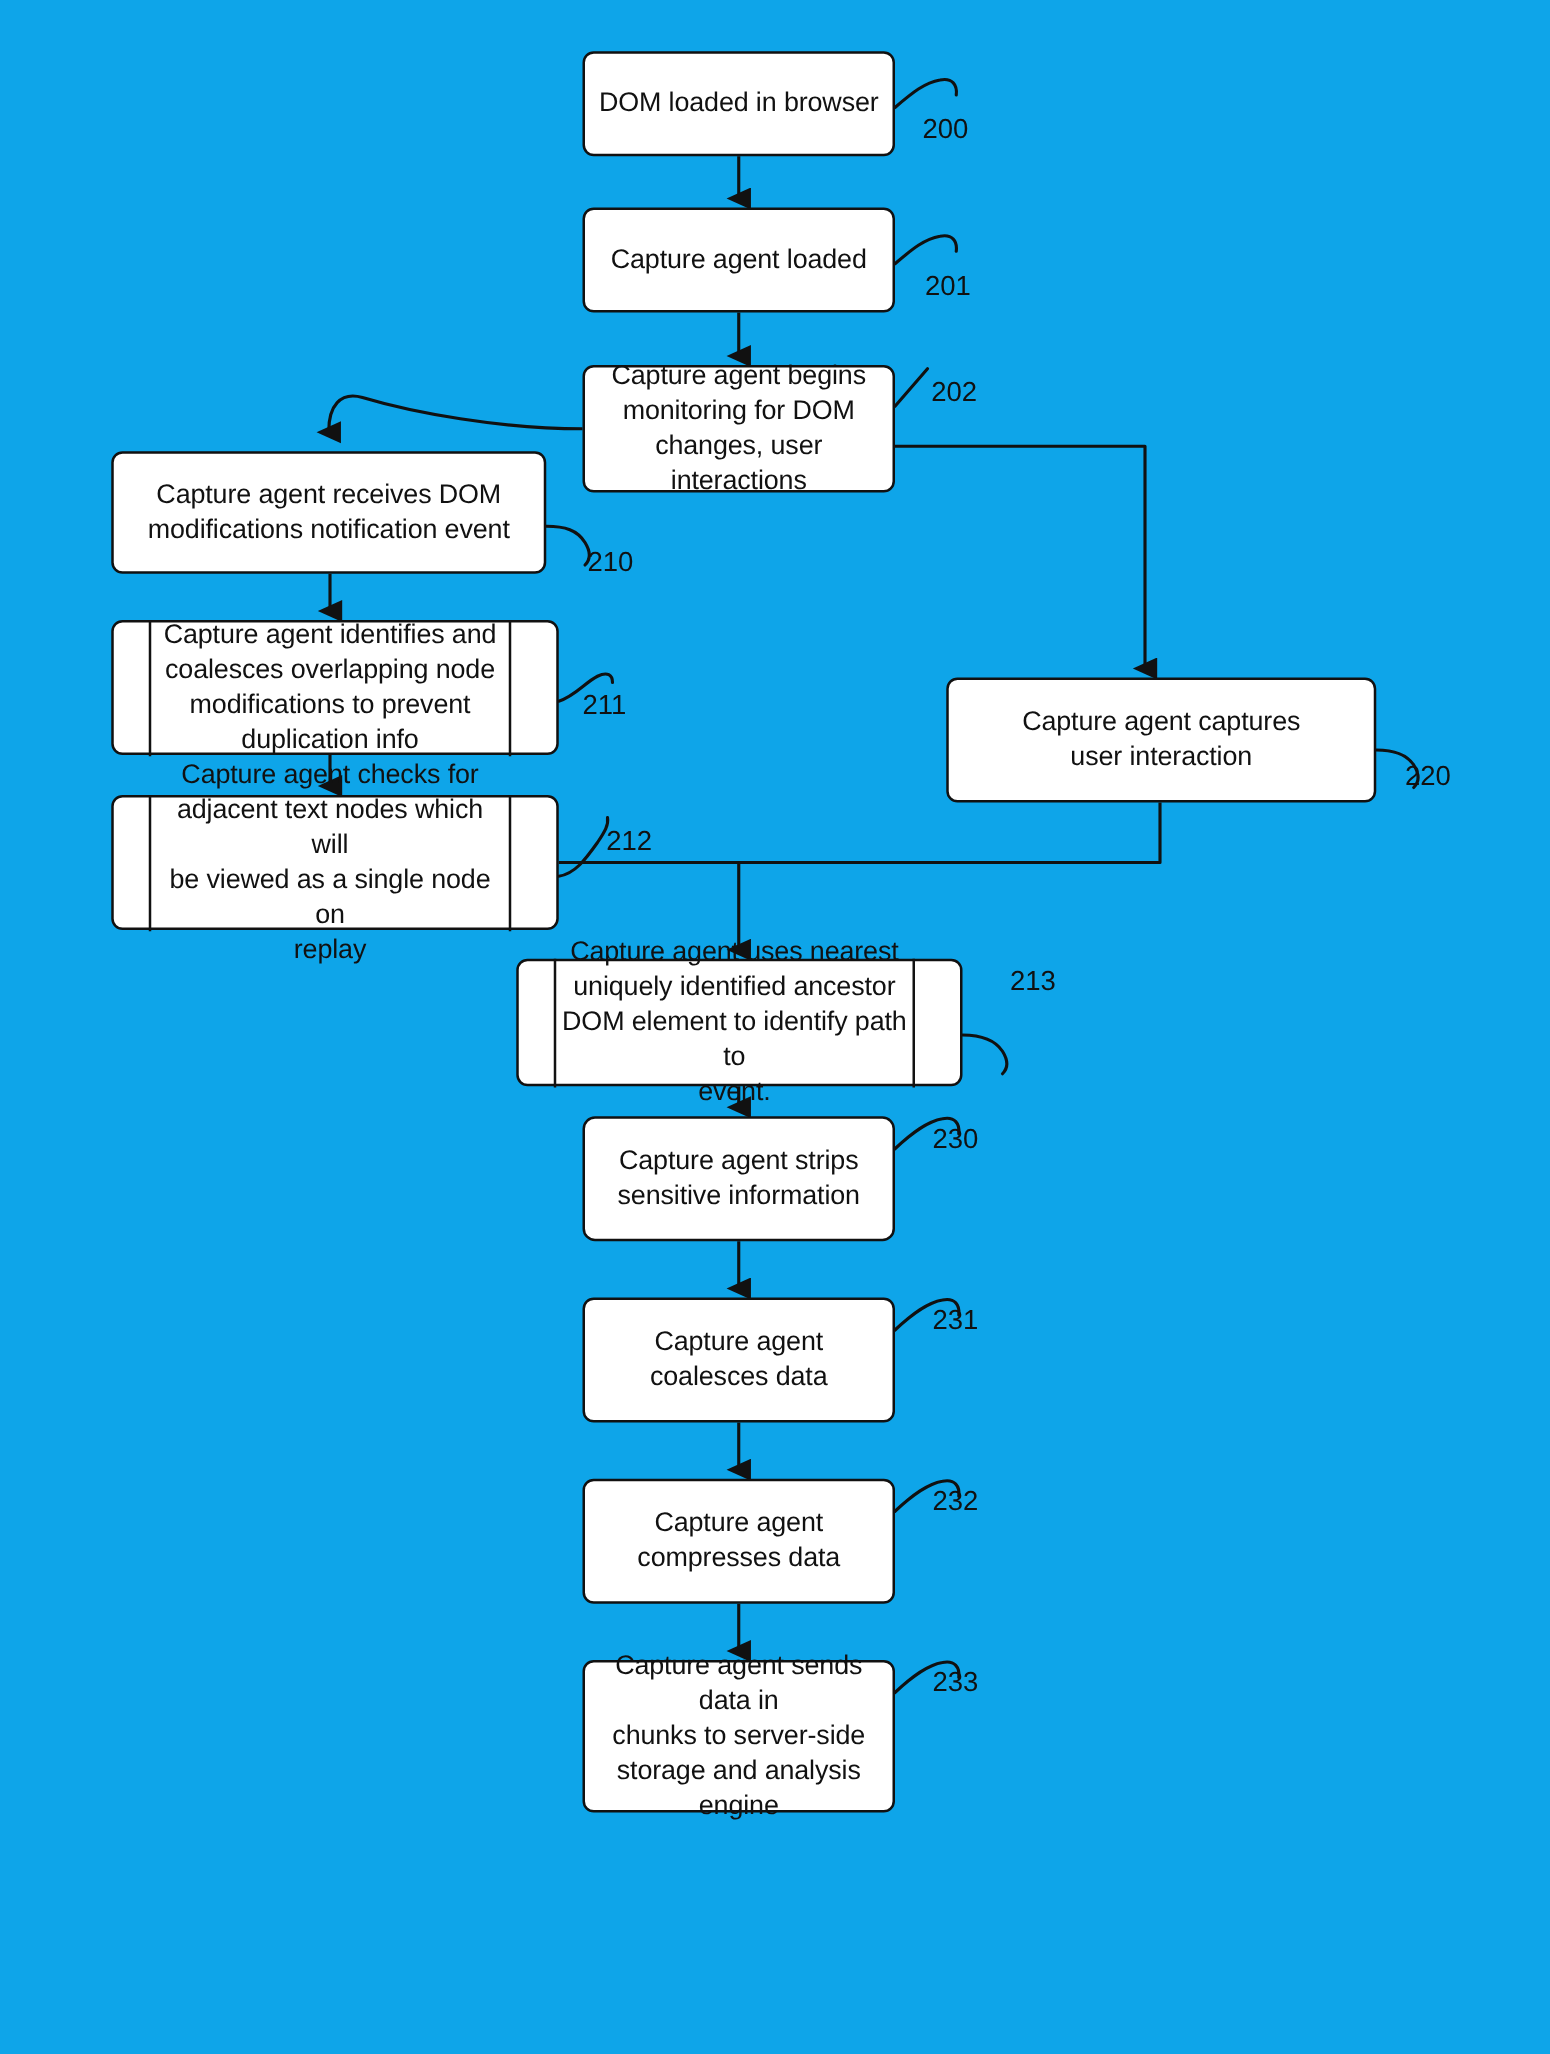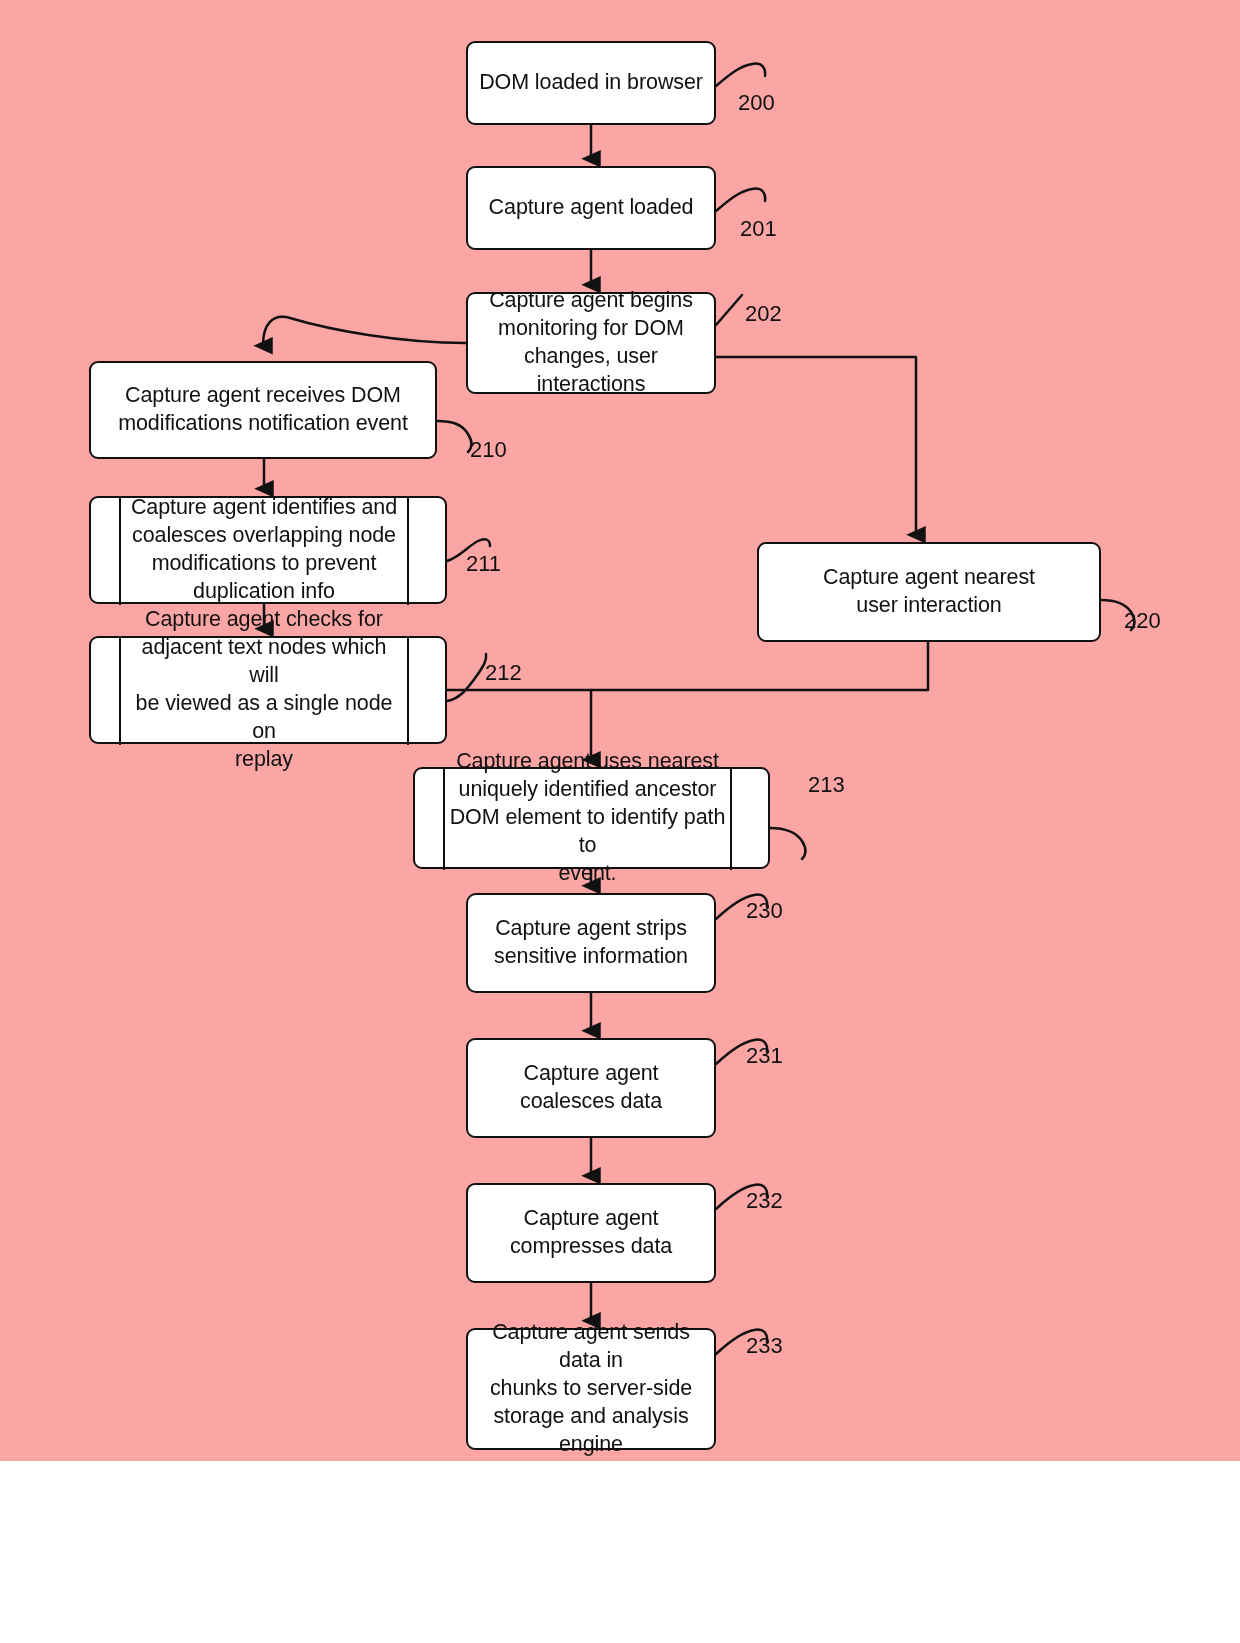"DOM loaded in browser" #figure-root { background: #fca5a5 -> #0ea5e9; height: 1461px -> 1643px }
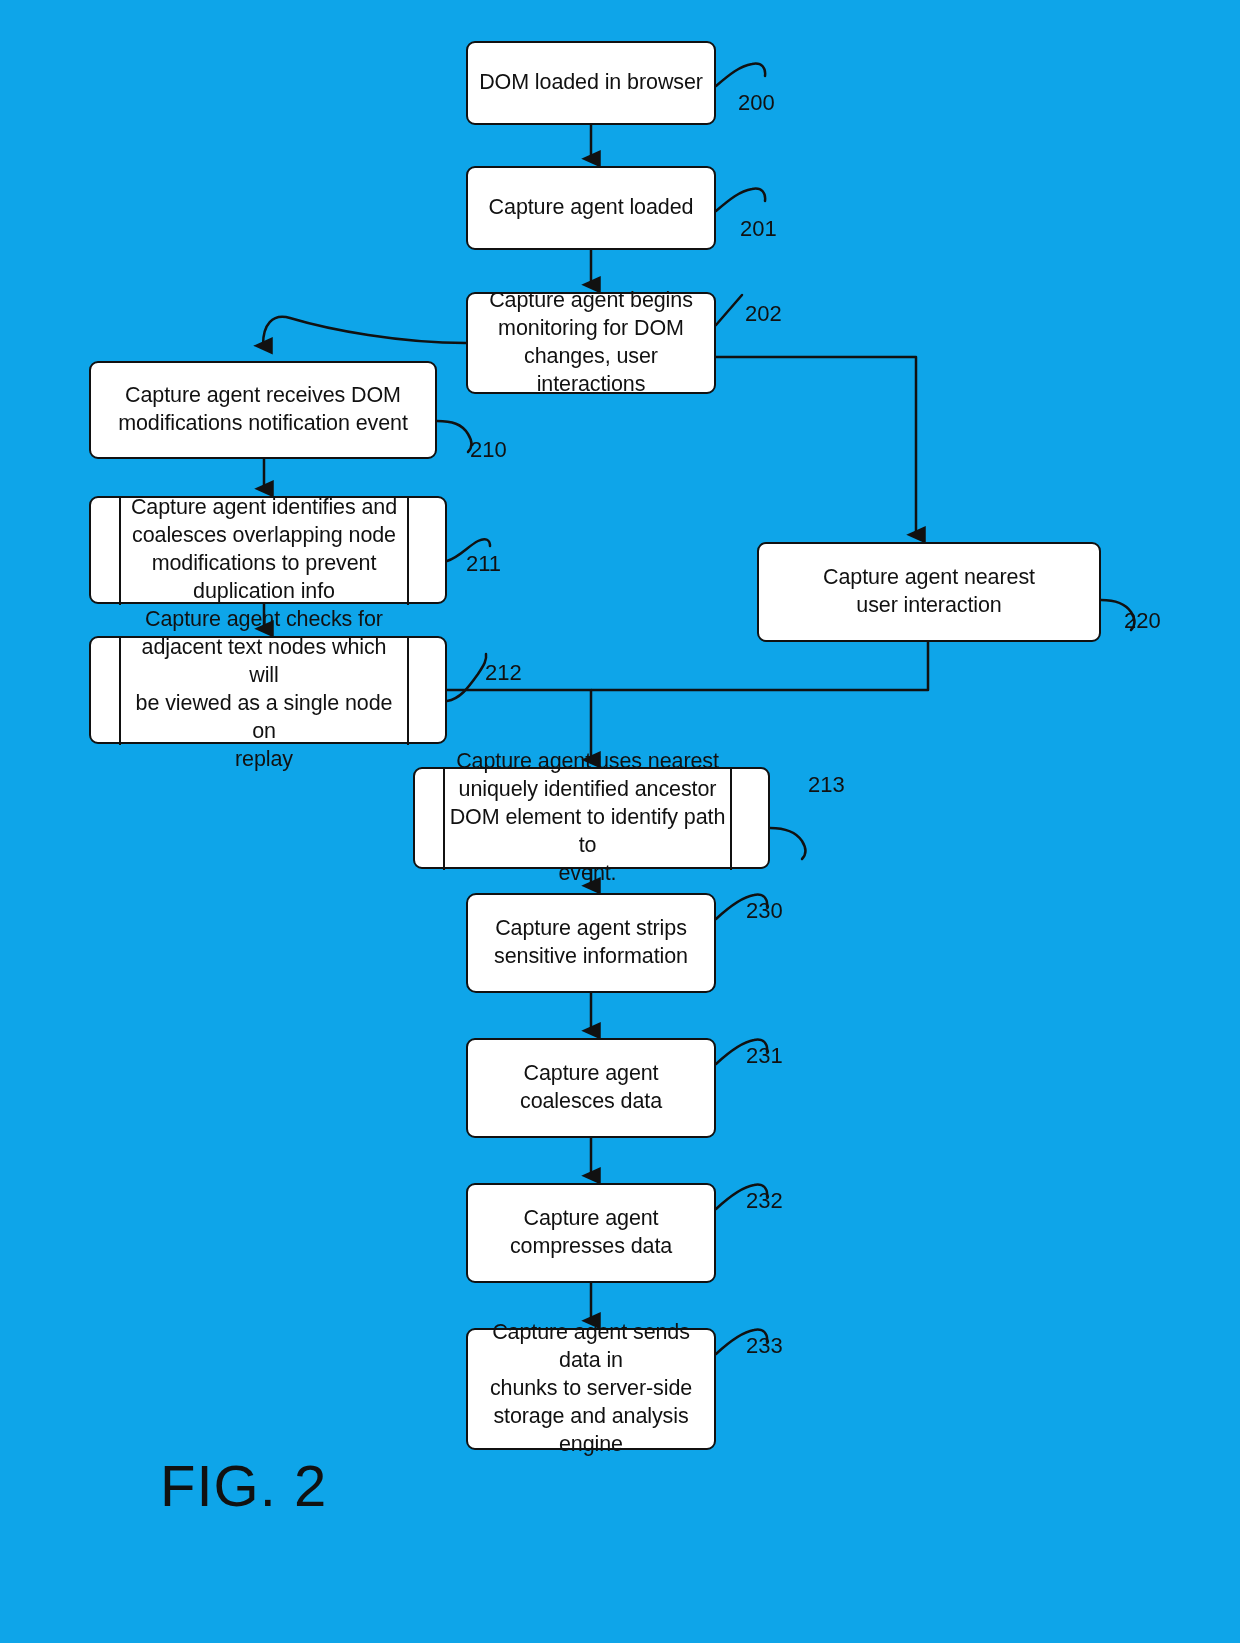"Capture agent nearest" span.node-text { text: nearest -> captures }
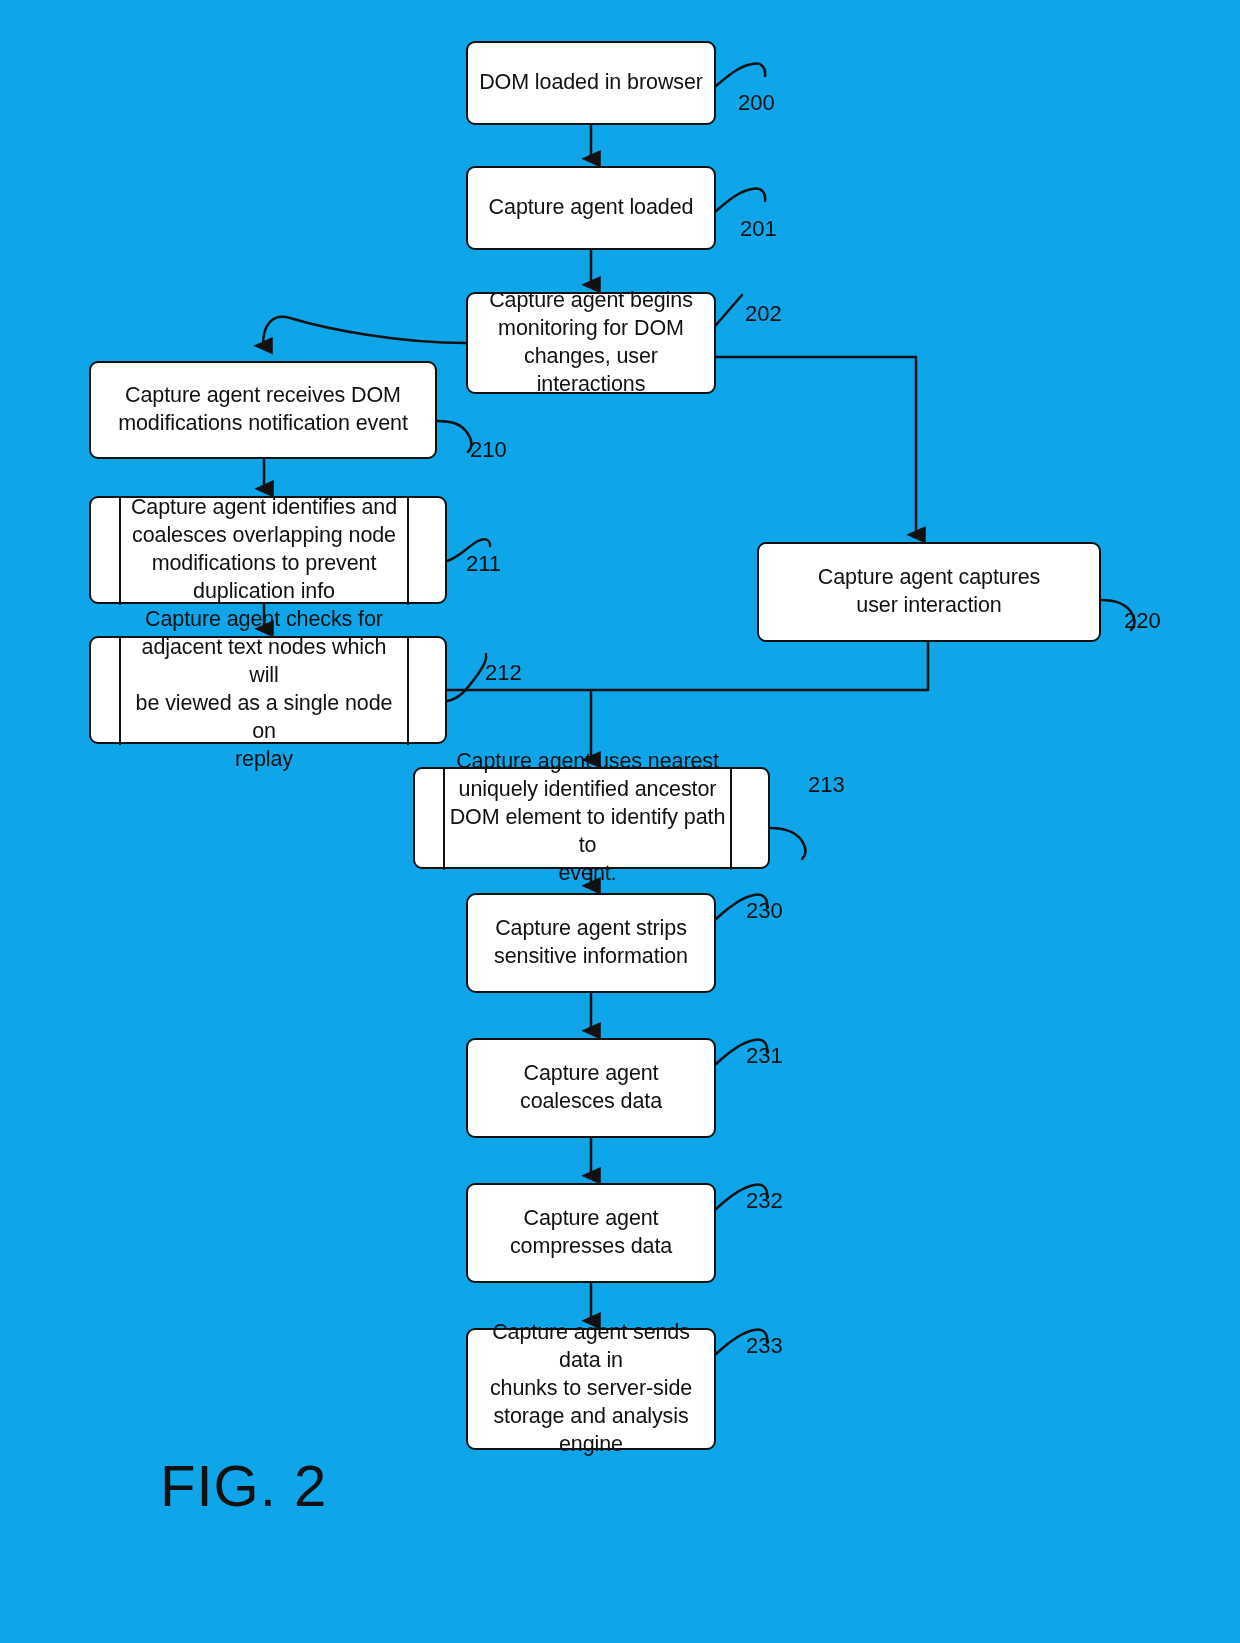"FIG. 2" div { html: <div>FIG. 2</div> -> none }
